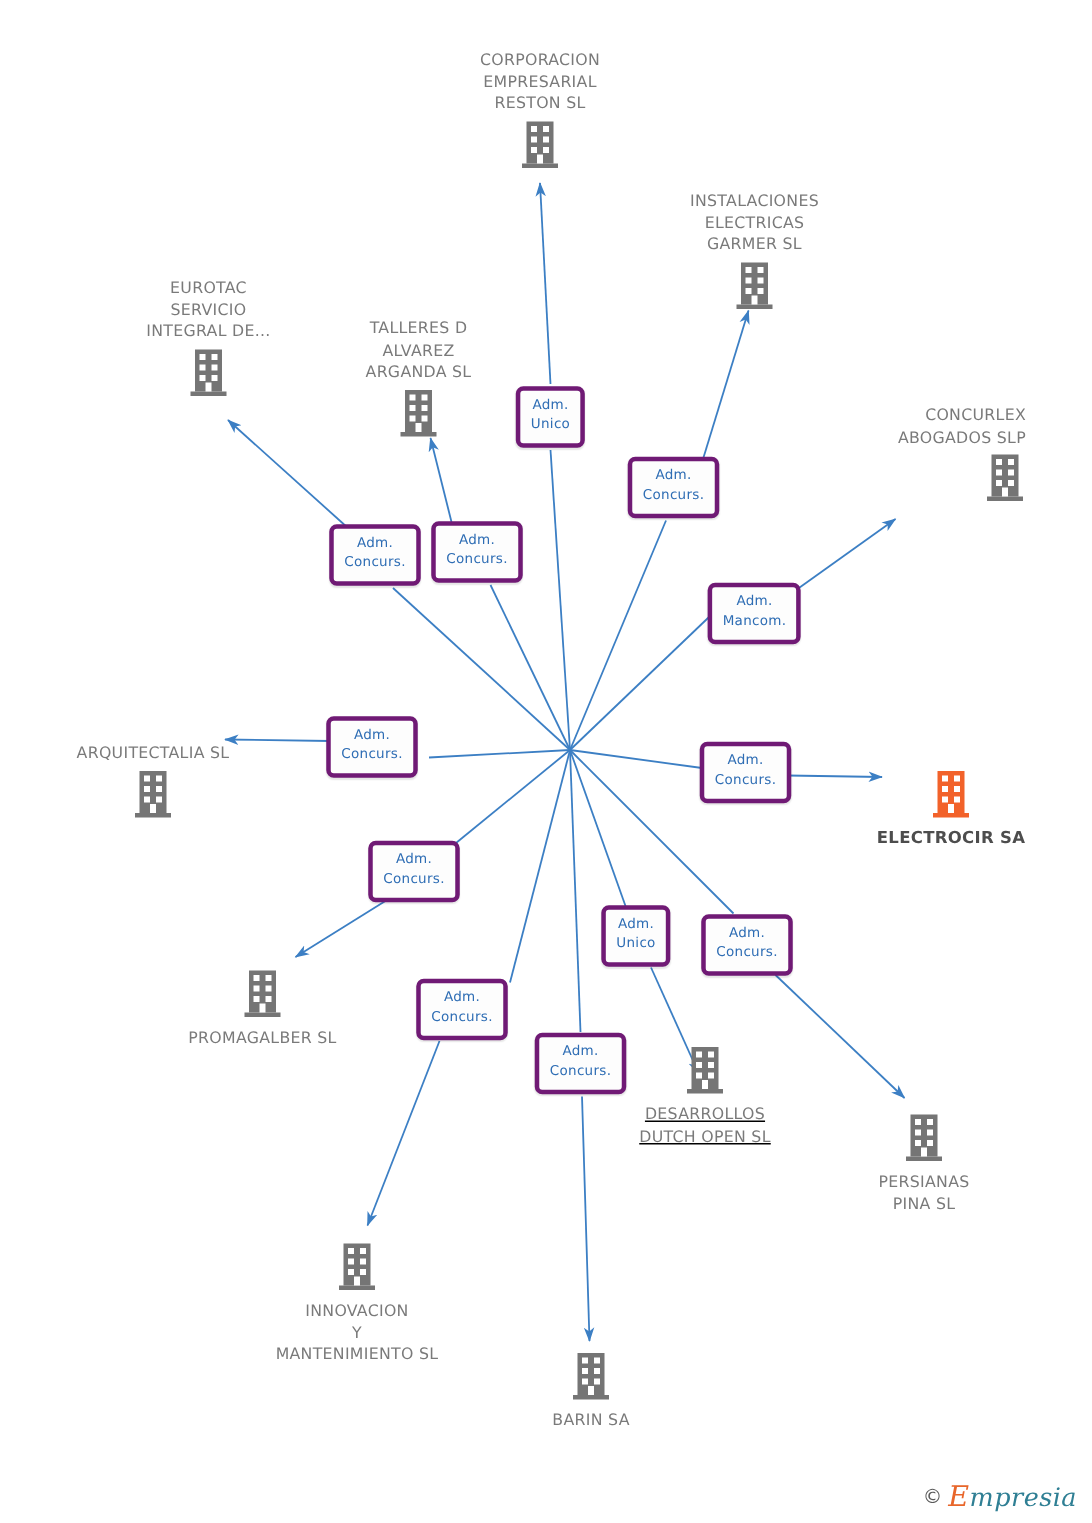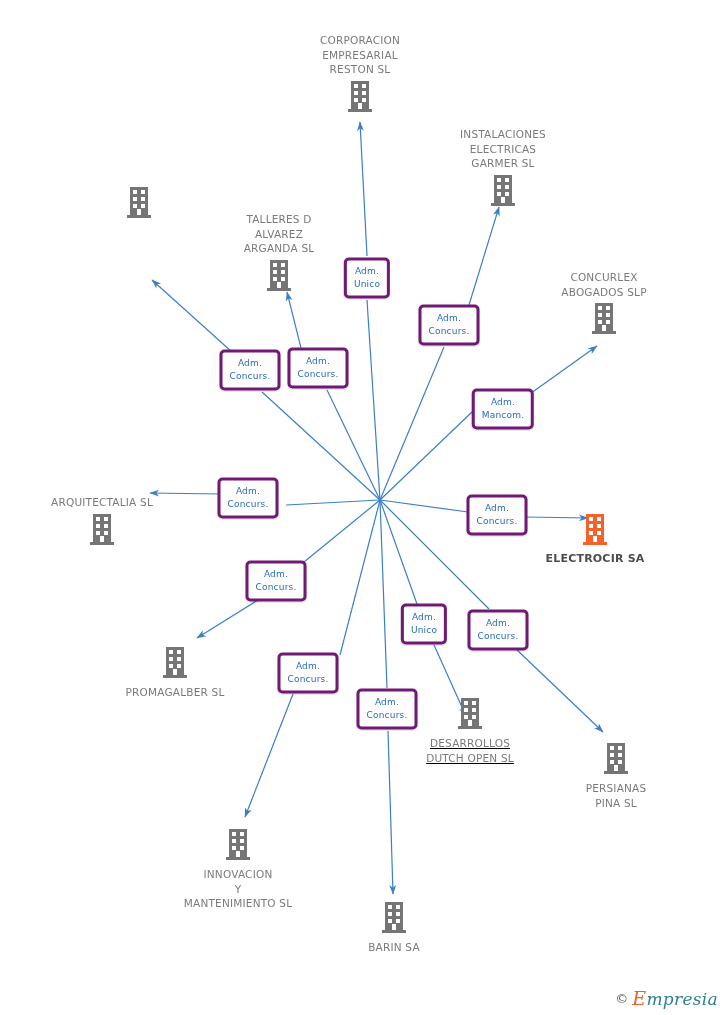"EUROTAC" span.lbl { html: none -> <span>EUROTAC SERVICIO INTEGRAL DE...</span> }
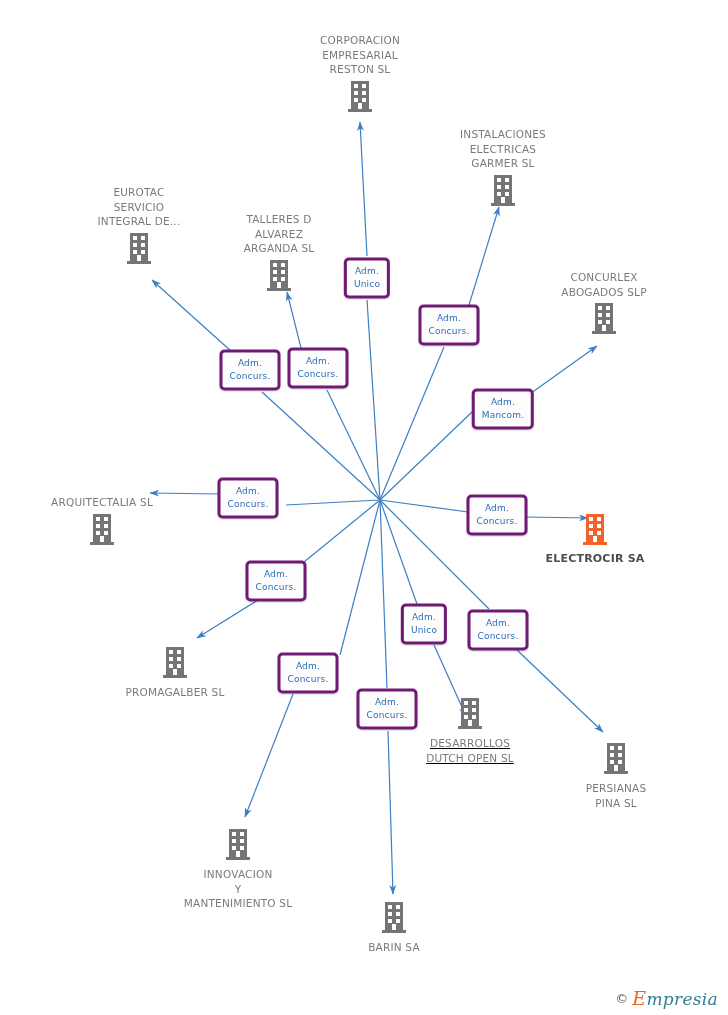"CONCURLEX" div.node { text-align: none -> right }
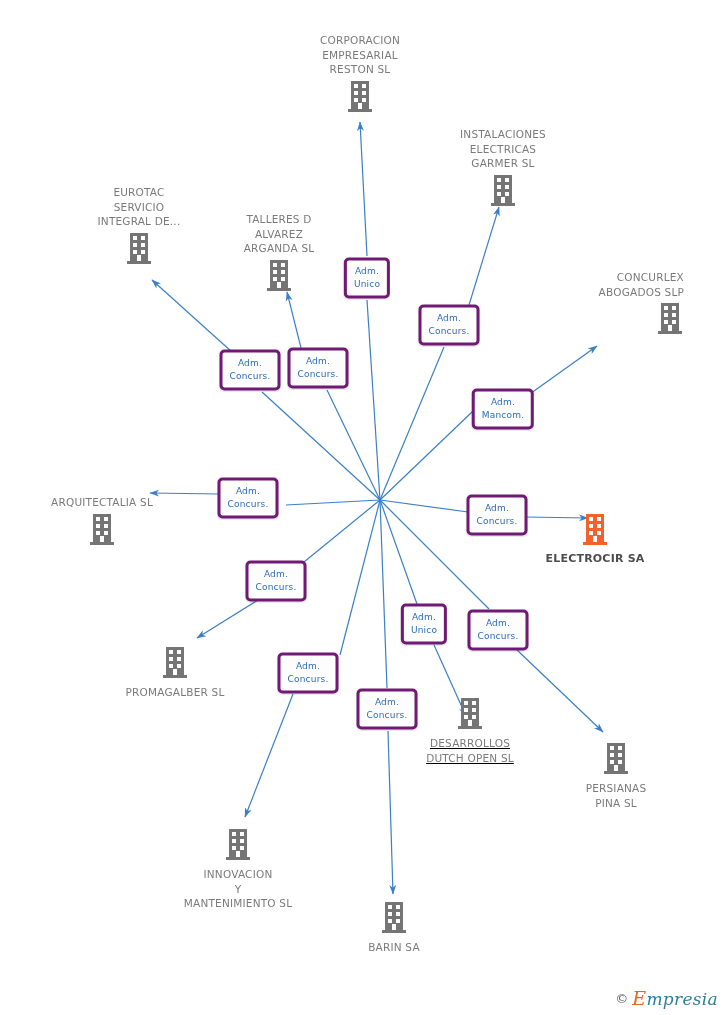"ELECTROCIR SA" div.node { left: 595px -> 634px }
